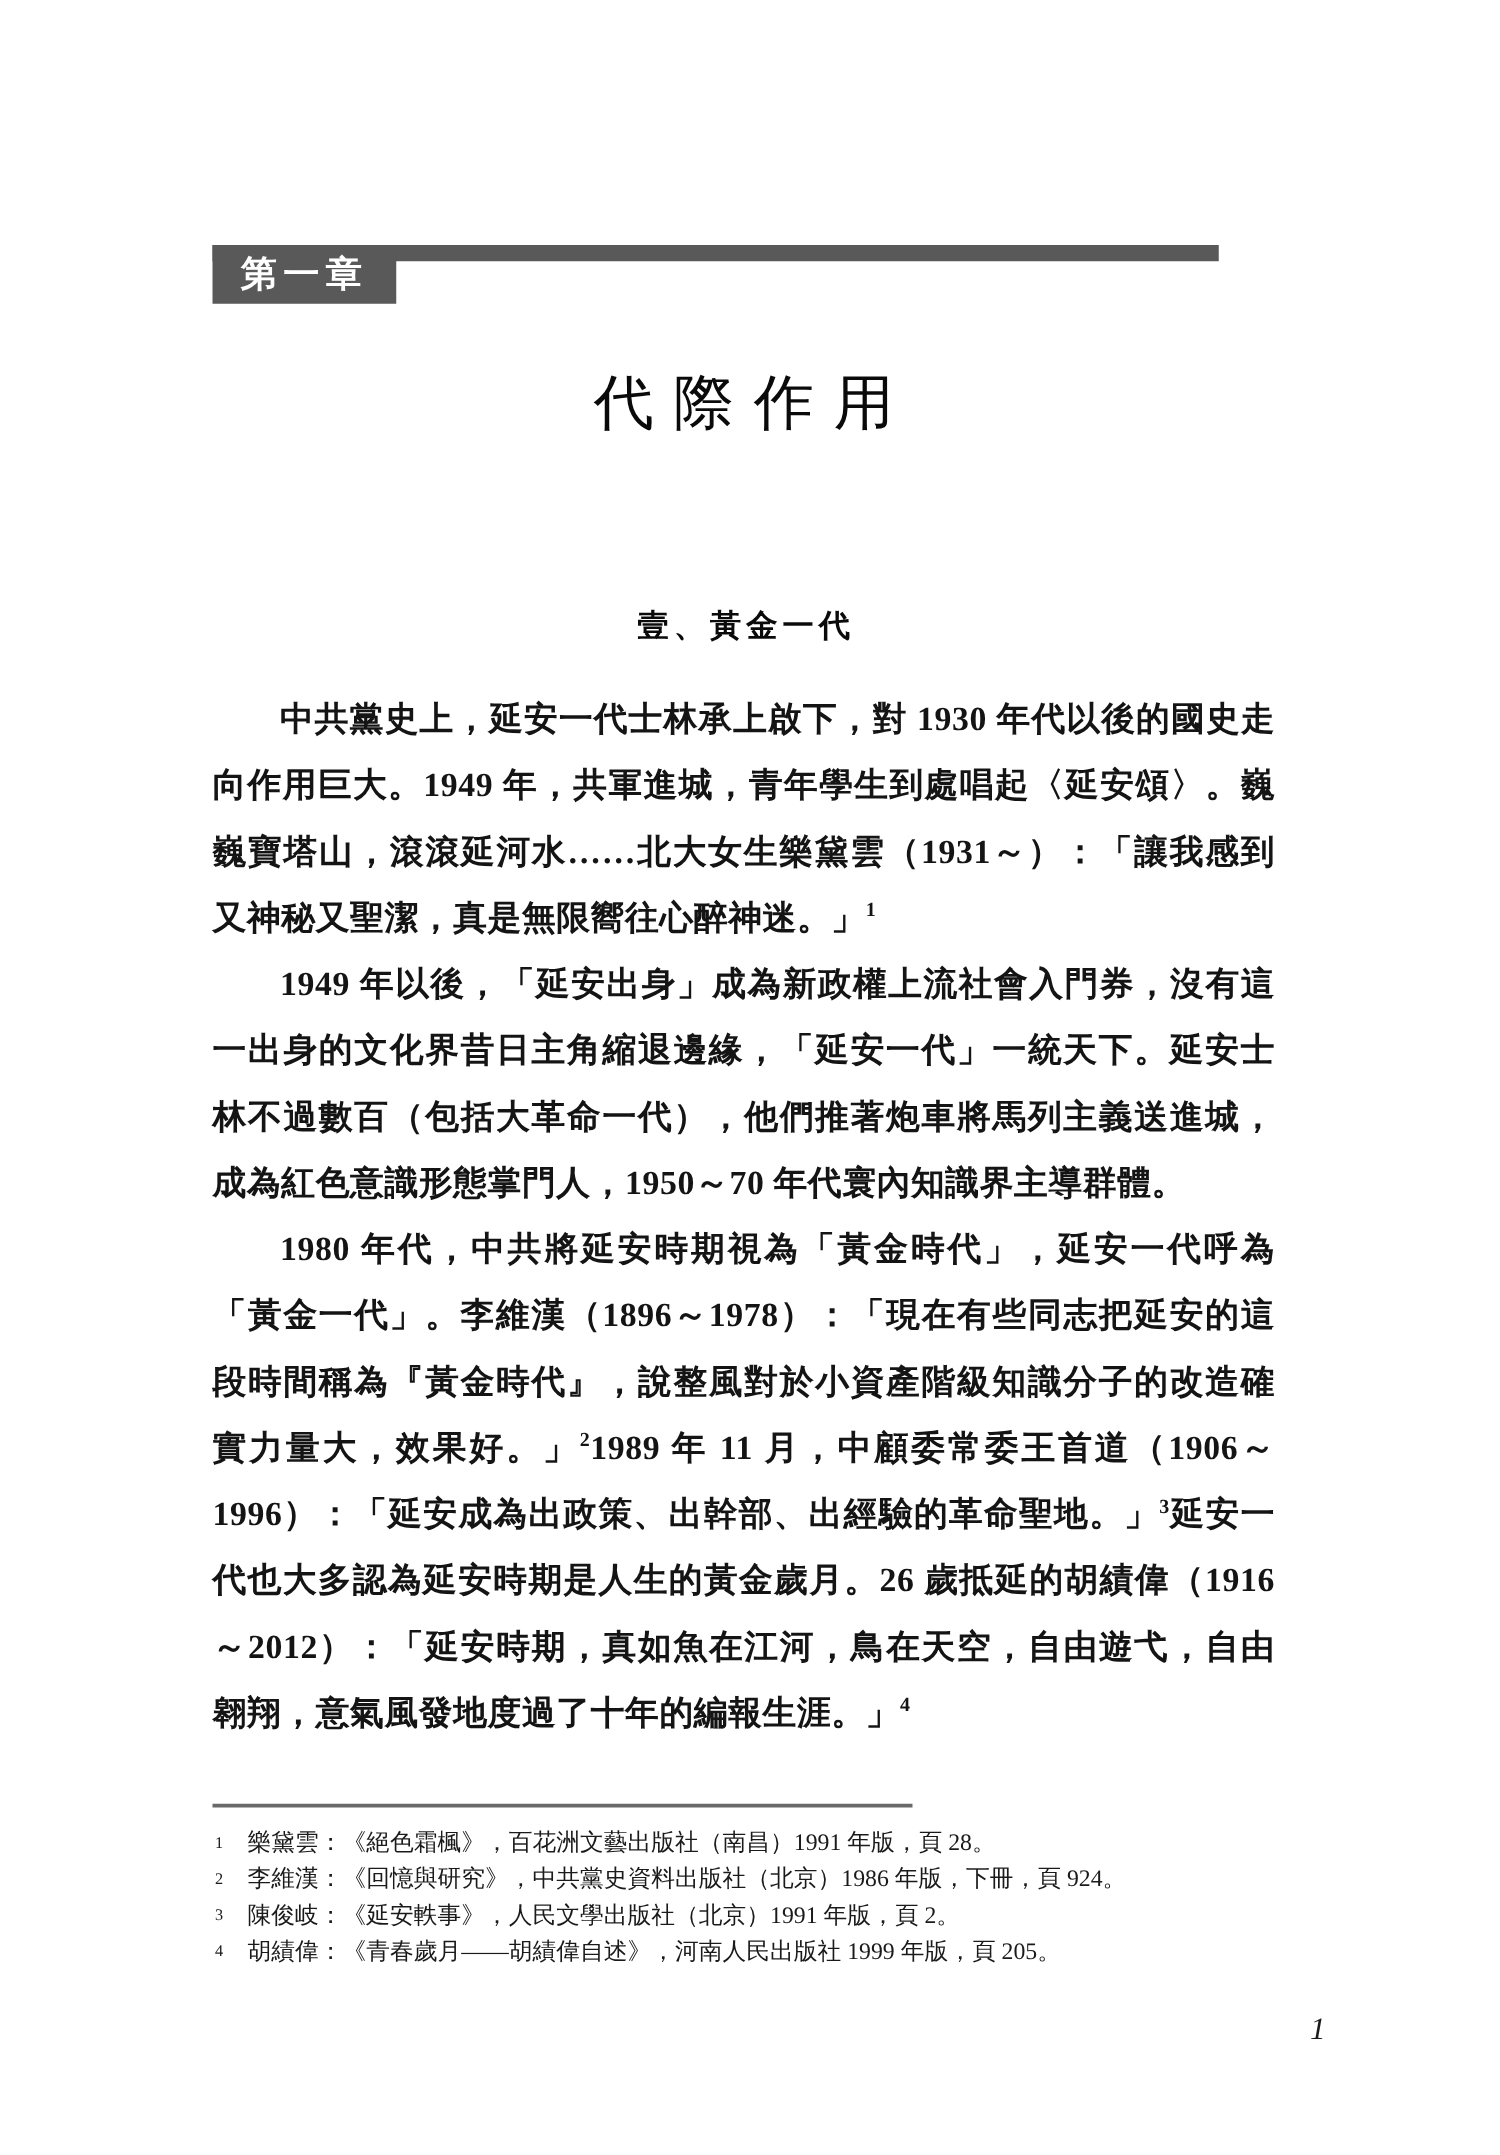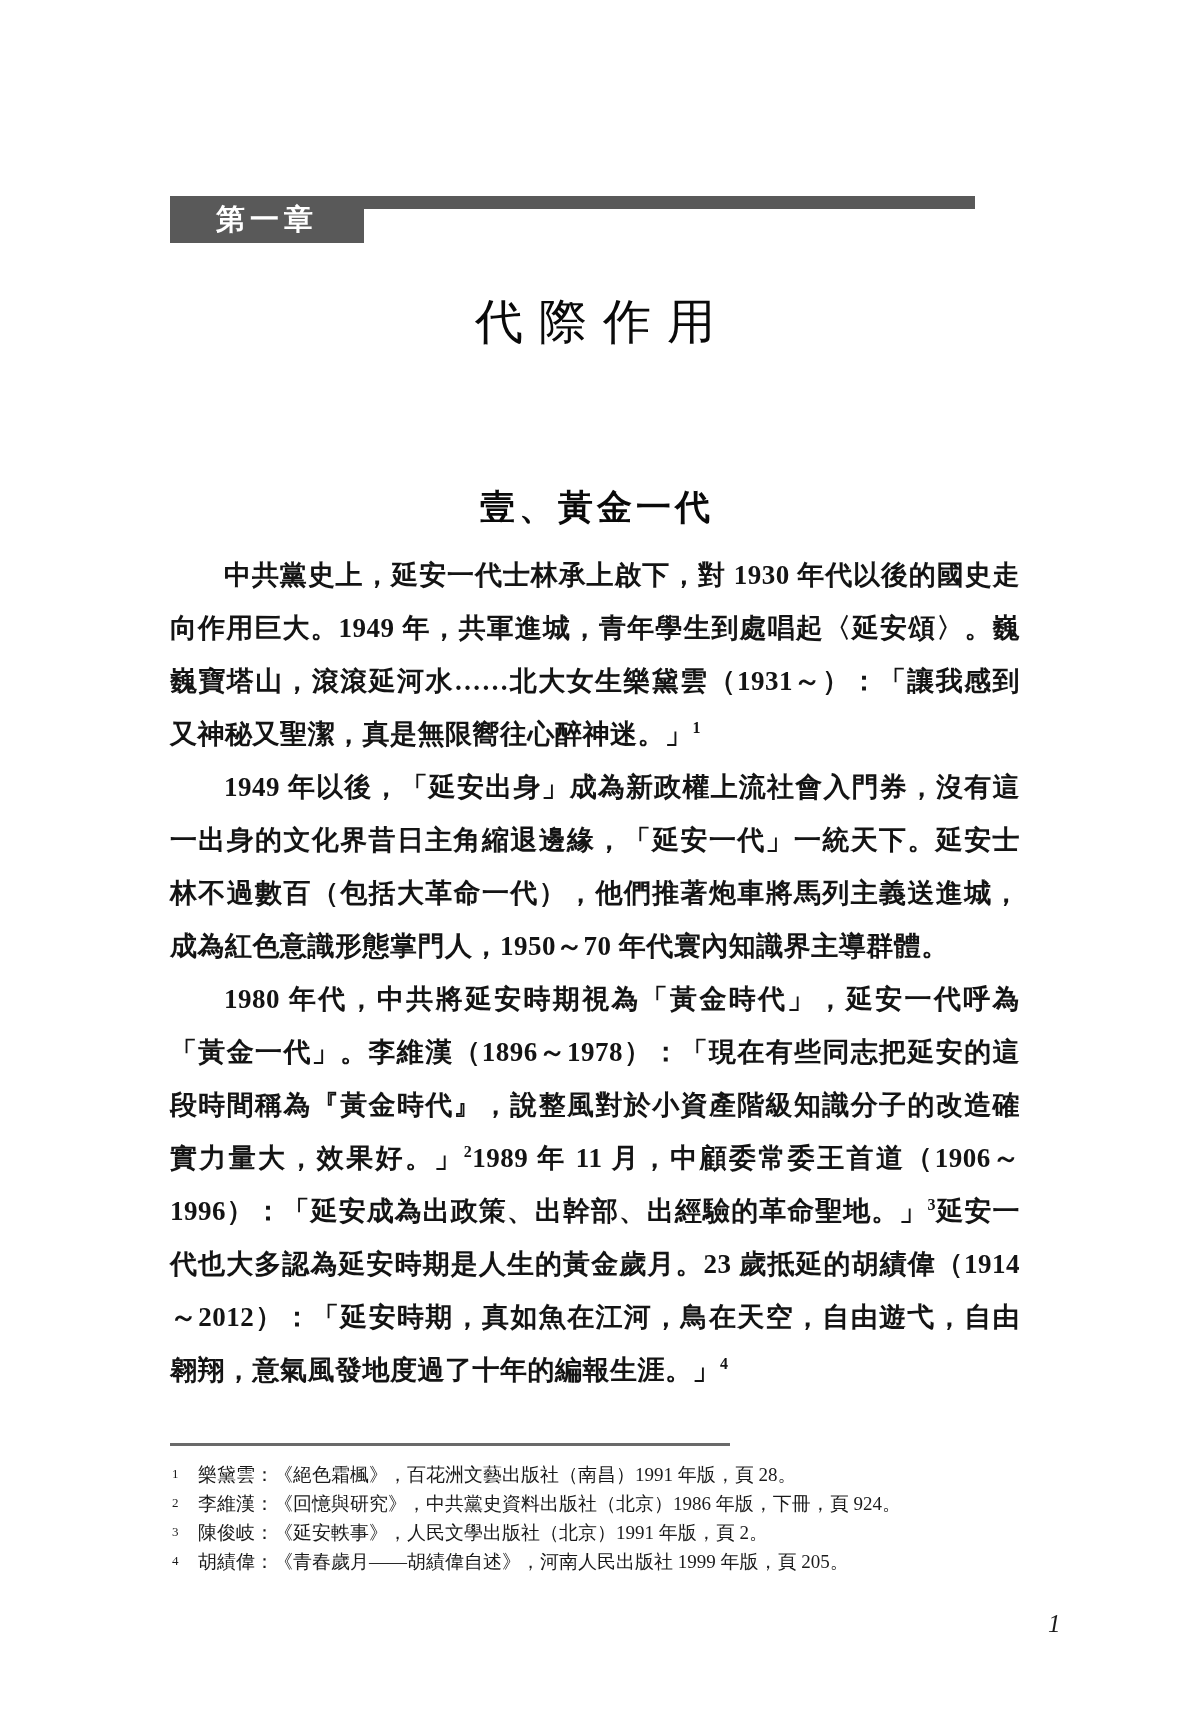"第一章" .chapter-box { width: 194px -> 147px }
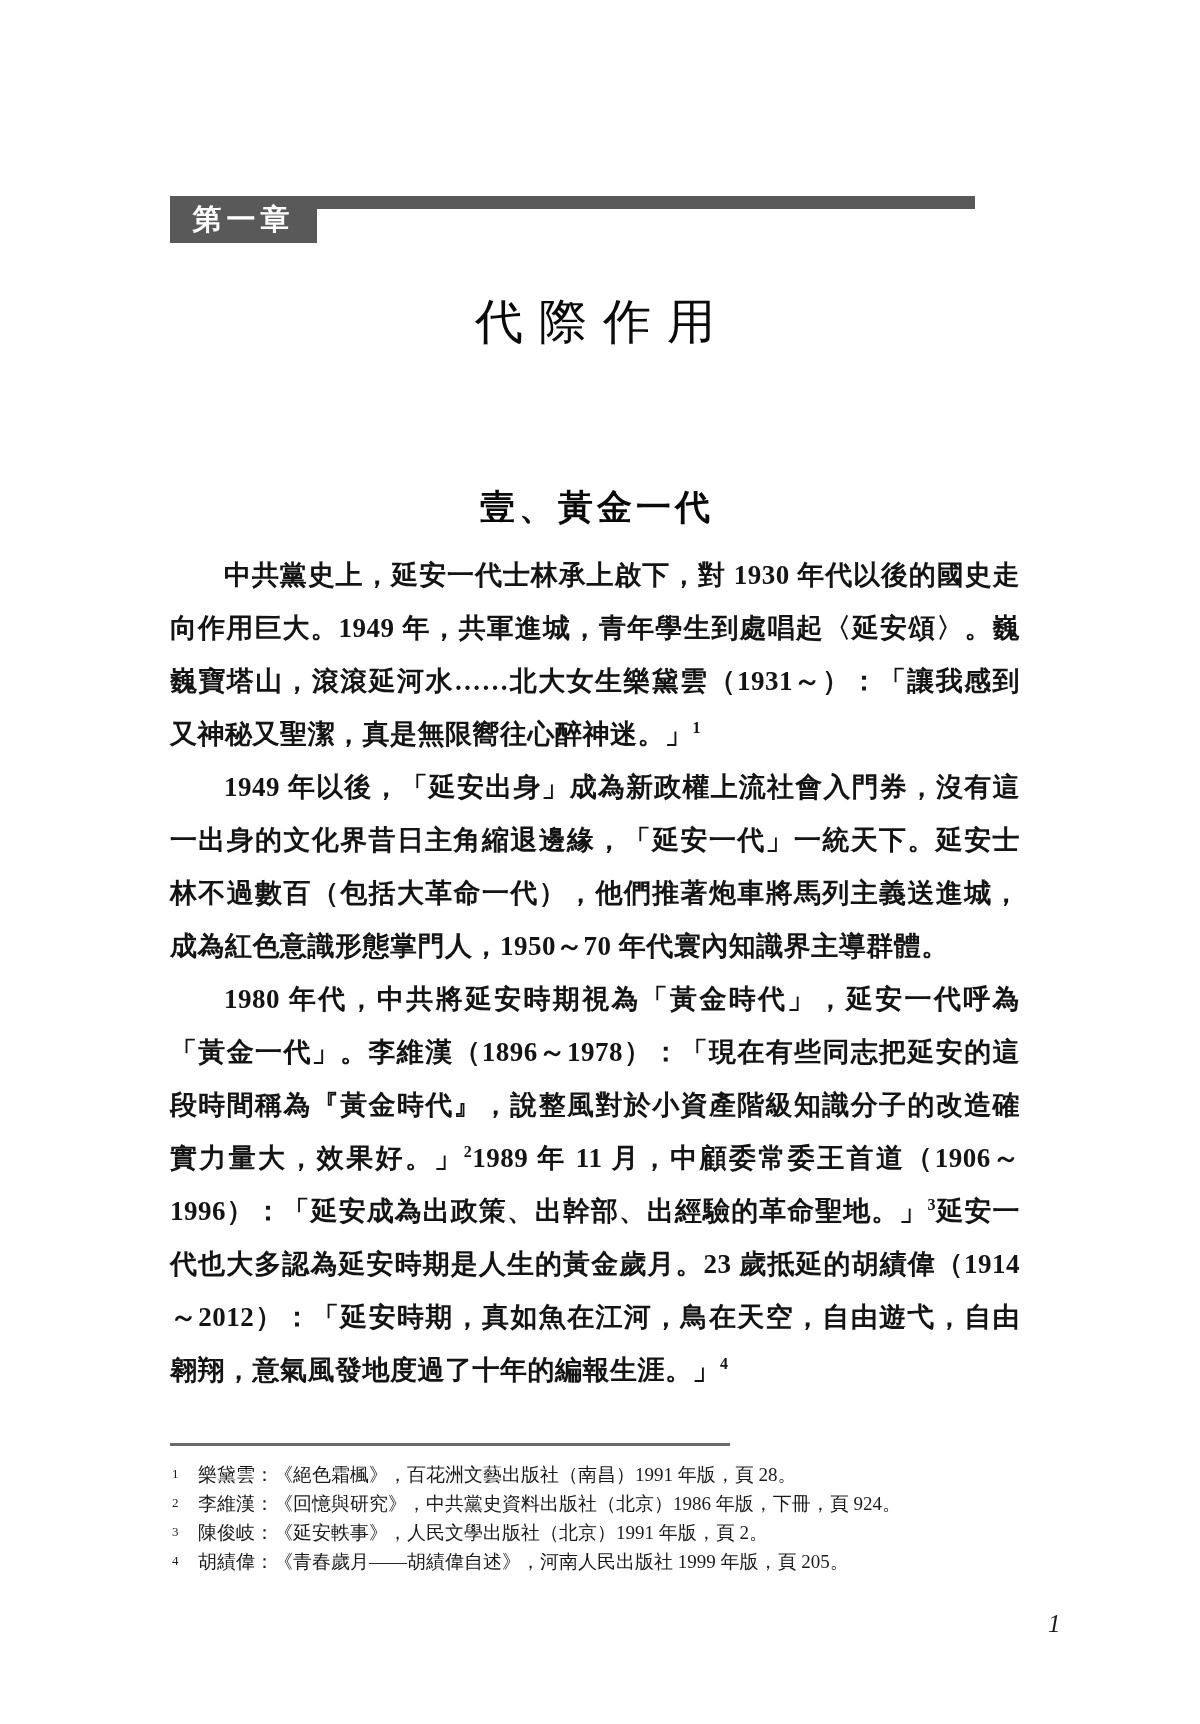"壹、黃金一代" .section-heading { font-size: 35px -> 25px }
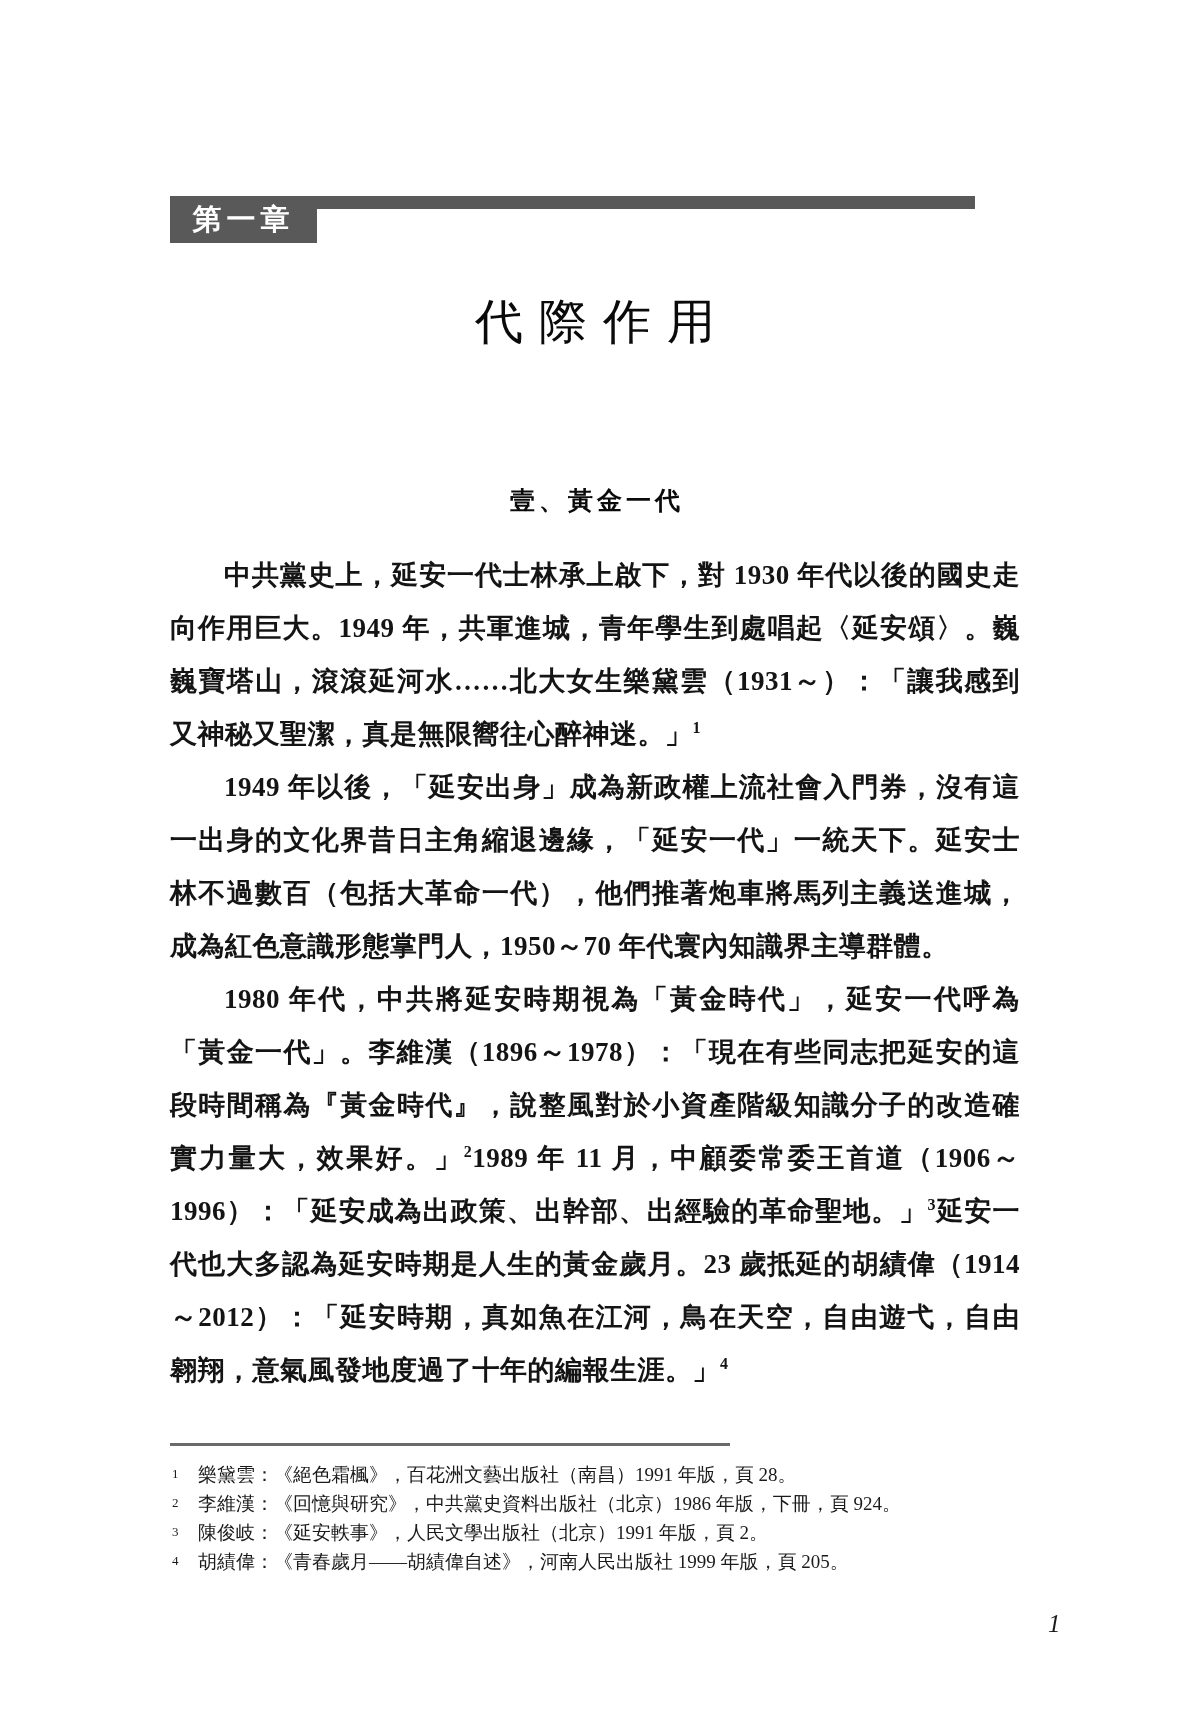"延安一代也大多認為延安時期是人生的黃金歲月。23" span { text: 23 歲抵延的胡績偉（1914 -> 26 歲抵延的胡績偉（1916 }
